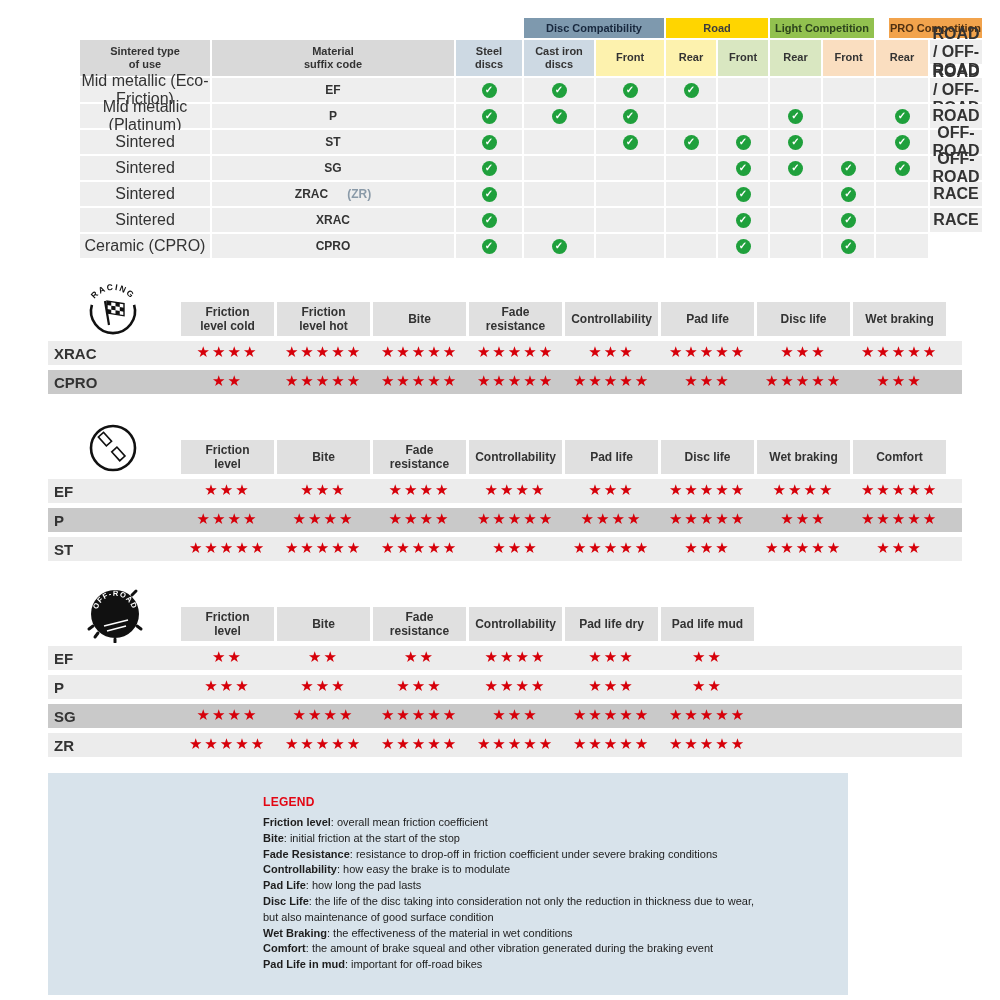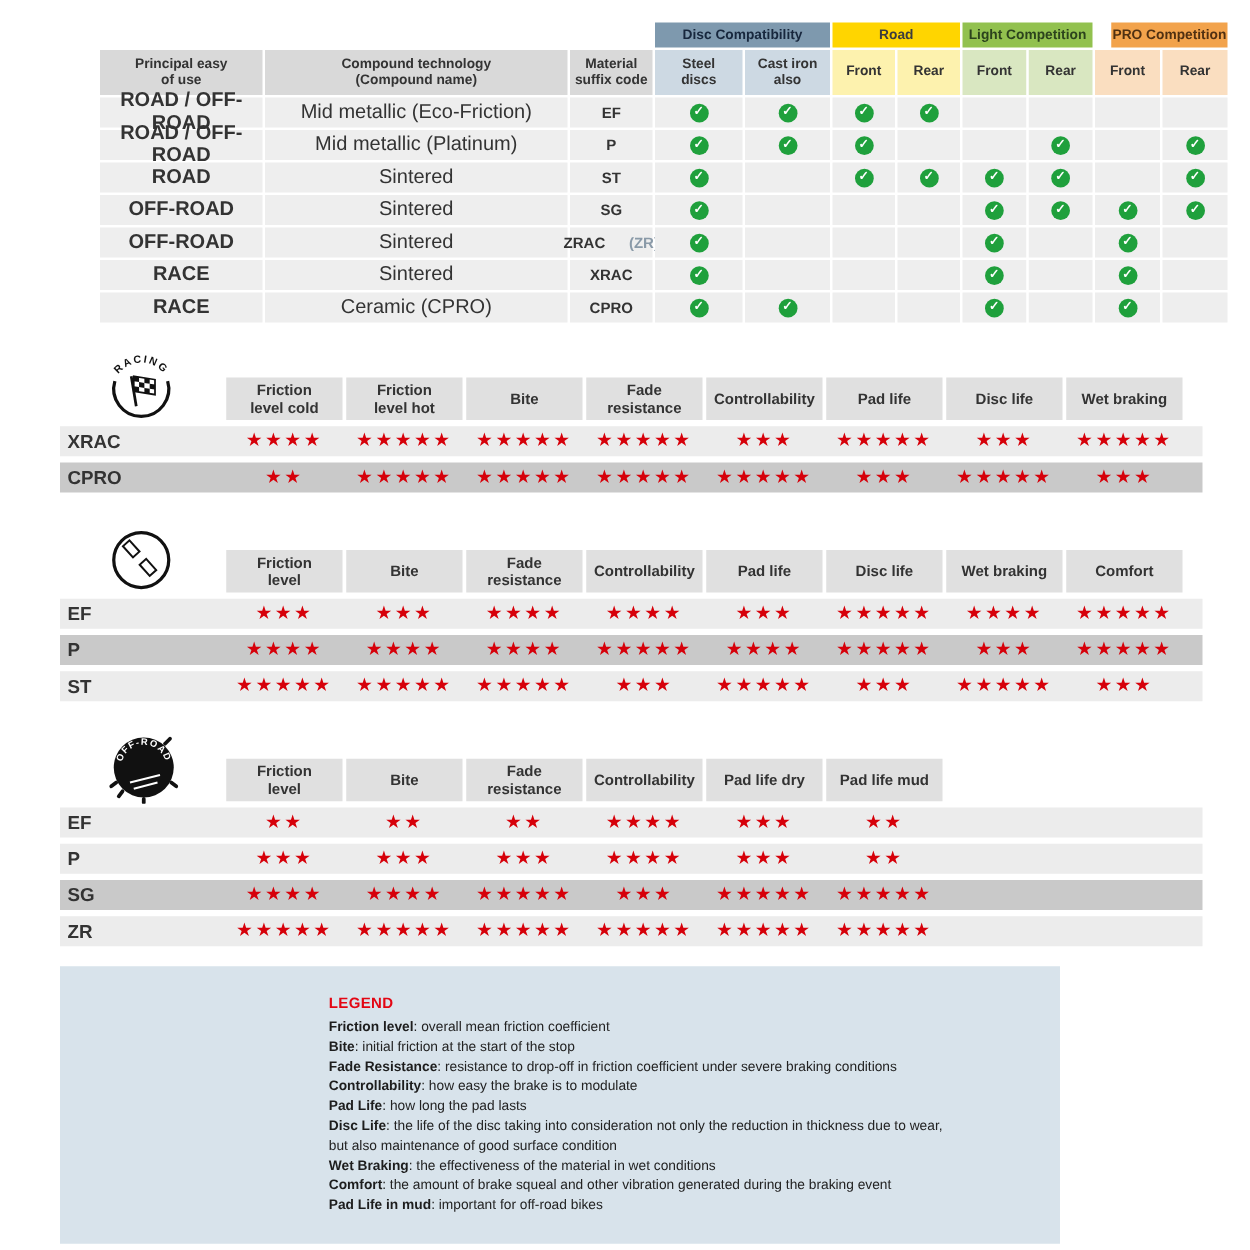"Principal easy" div.hcell { text: Principal easy -> Sintered type }
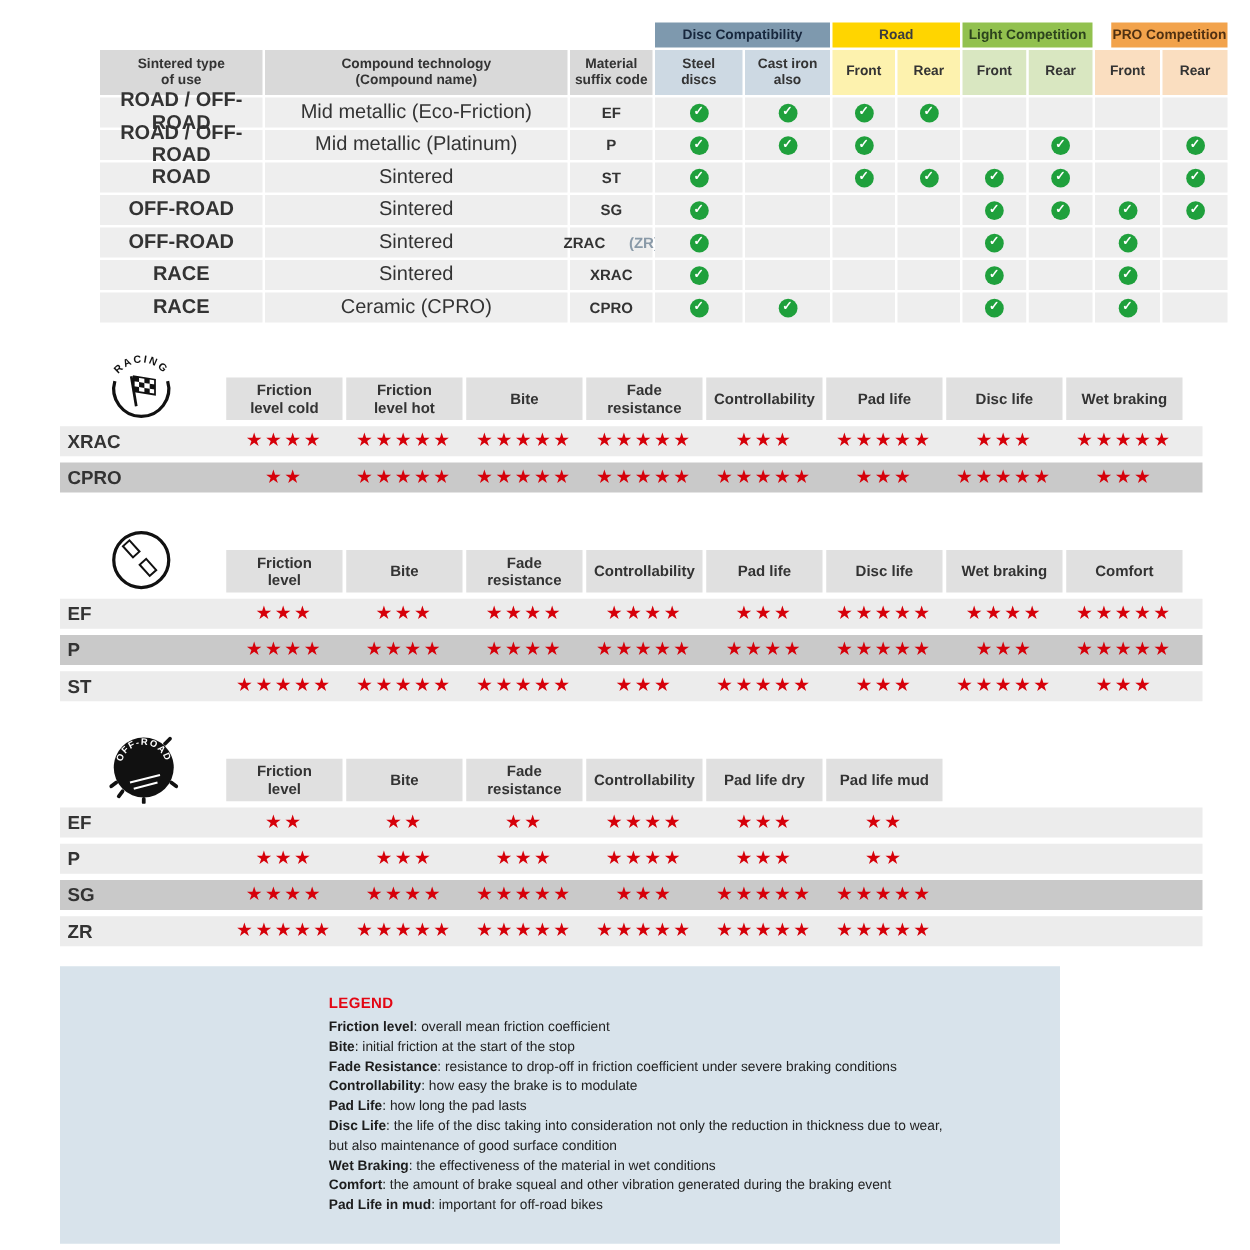"Compound technology" div.hcell { html: <div>Compound technology (Compound name)</div> -> none }
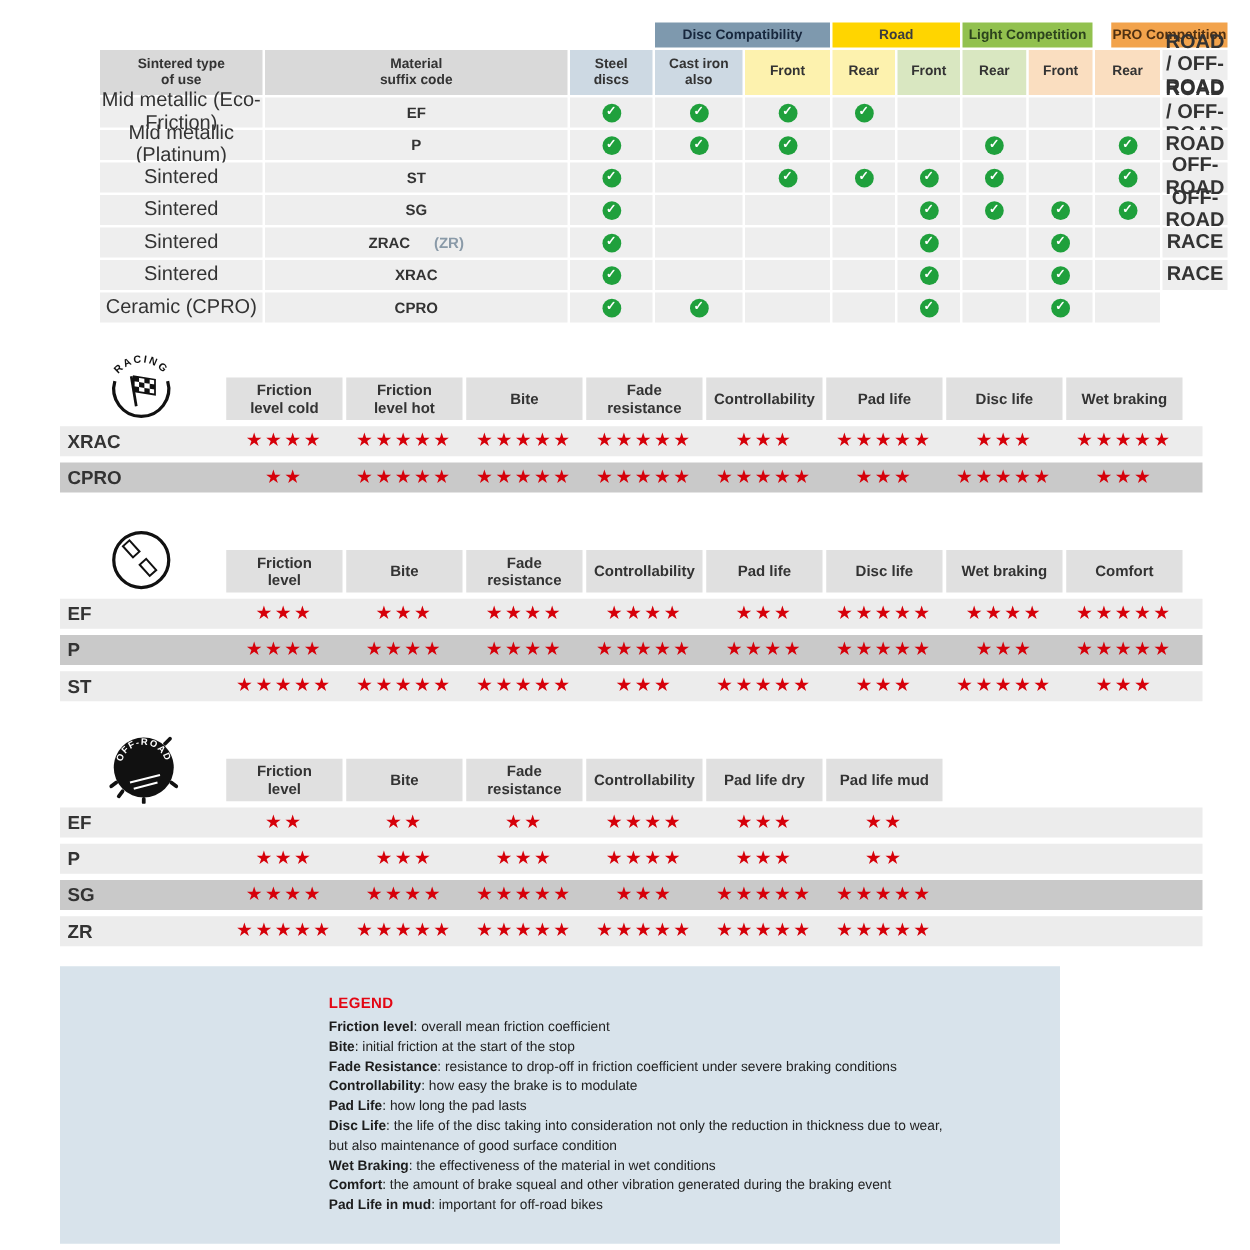"Cast iron" div.hcell { text: also -> discs }
